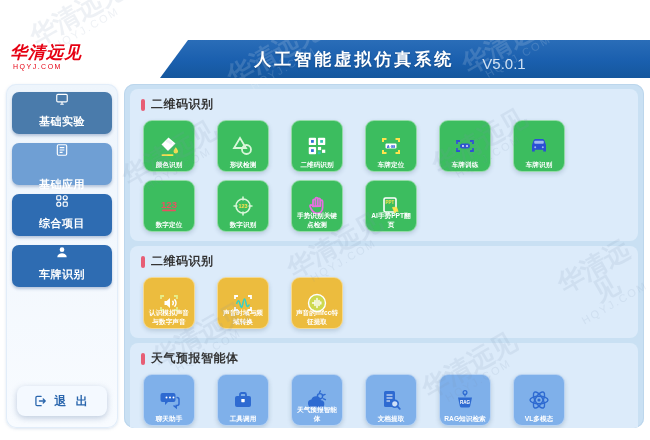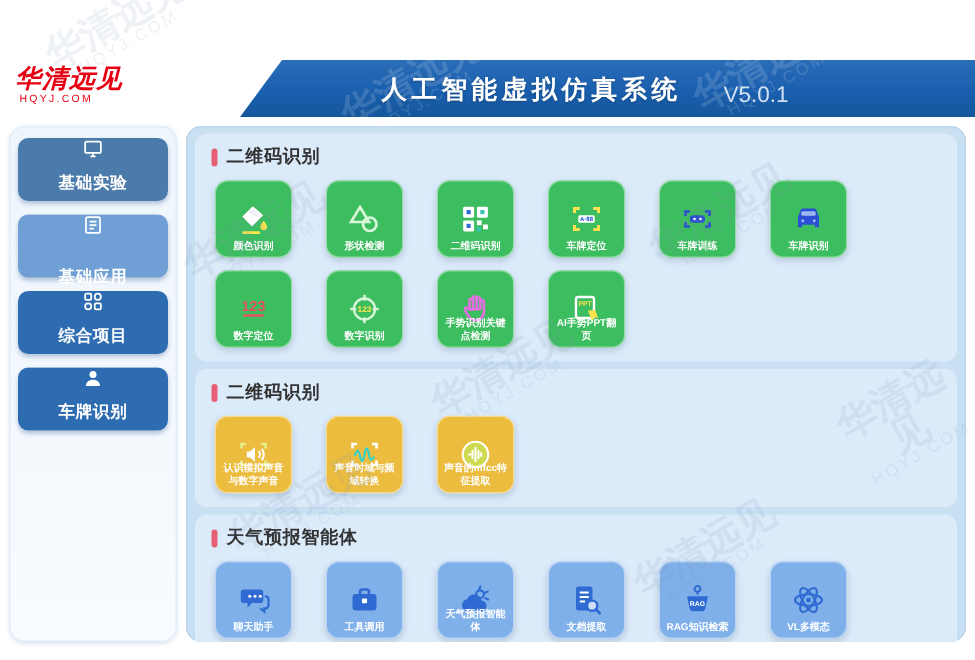"退 出" button.exit-btn { html: none -> <button> <span> <svg> <path></path> <path></path> </svg> </span> <span>退 出</span> </button> }
